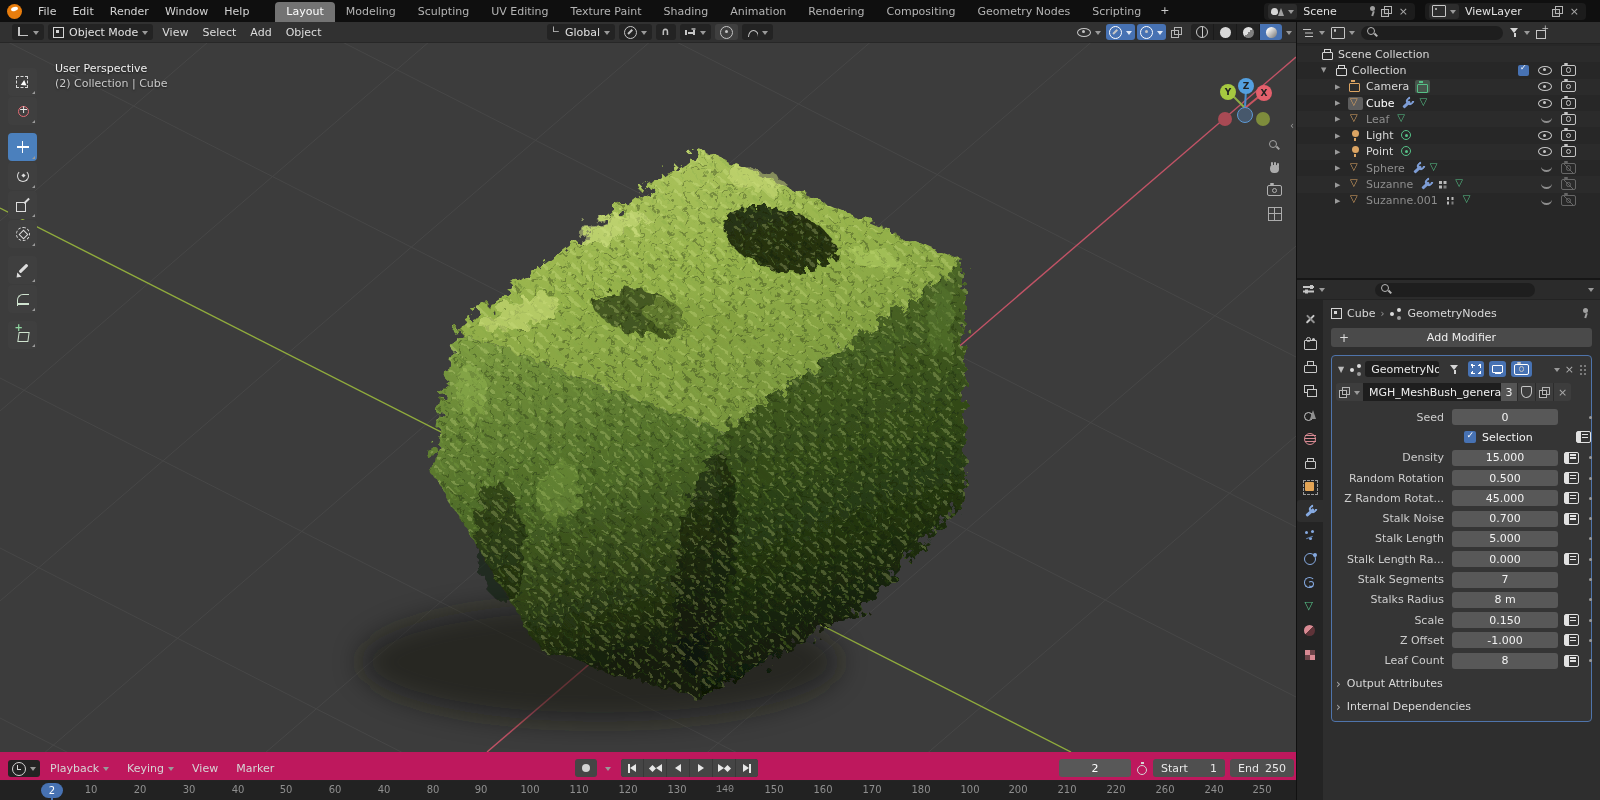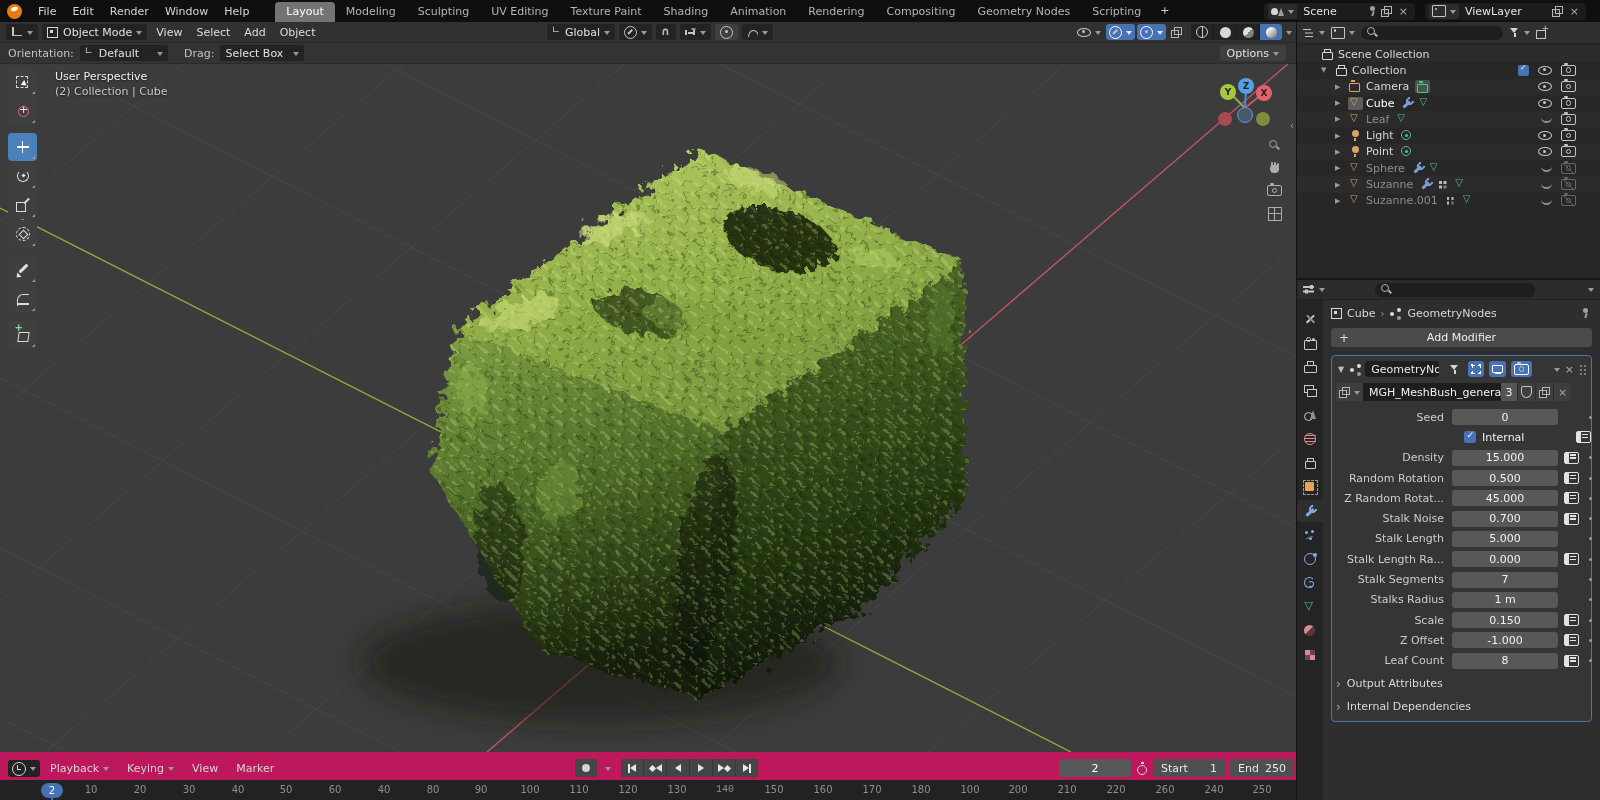"Object Mode" .vp-head { padding-left: 4px -> 10px }
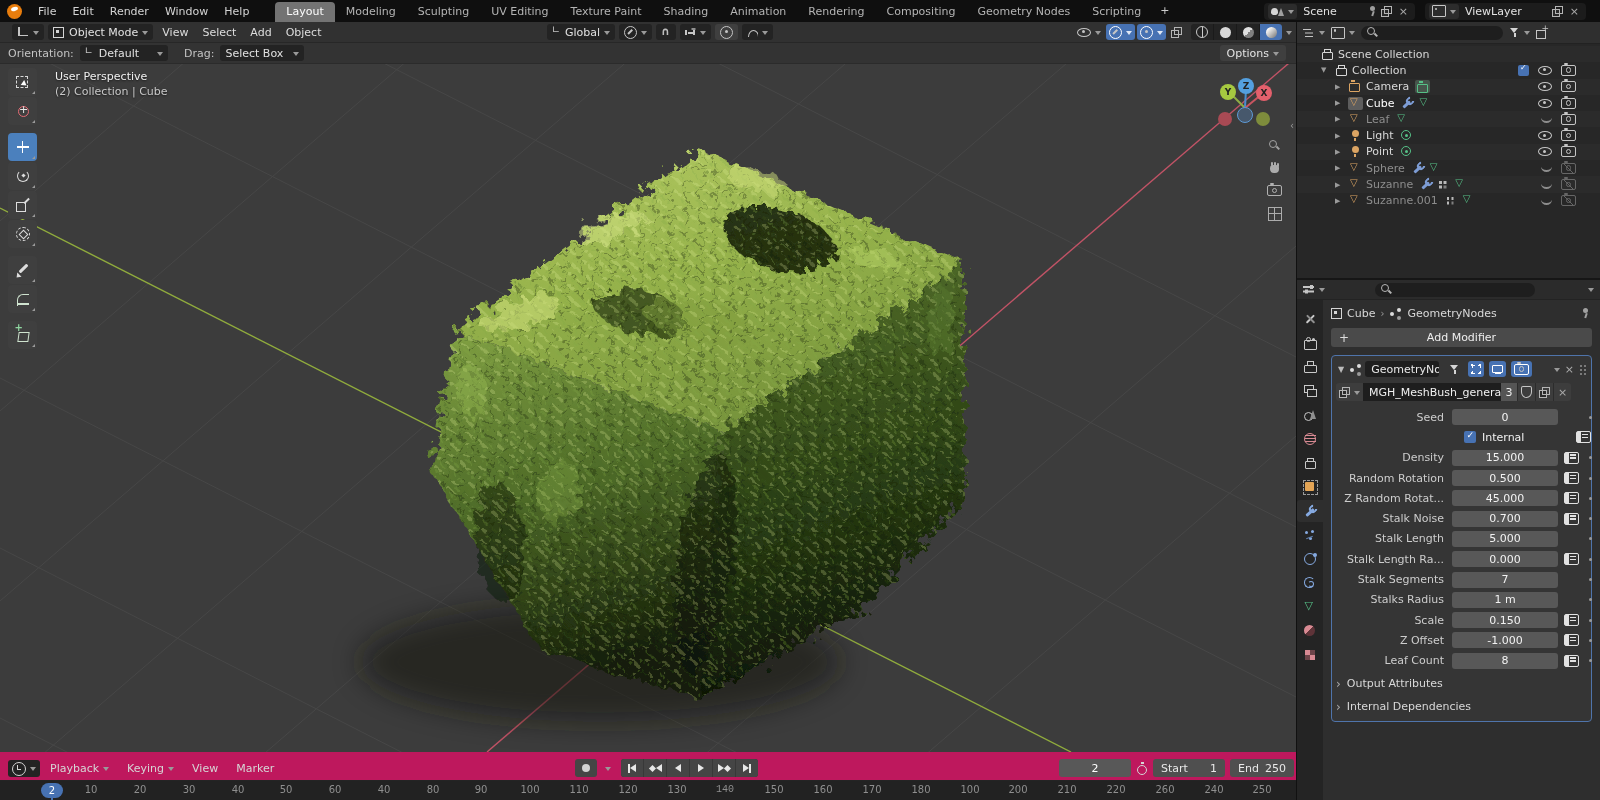"Orientation:" div.vp-tools { html: <div> <span>Orientation:</span> <span> <span></span> <span>Default</span> <span></span> </span> <span>Drag:</span> <span> <span>Select Box</span> <span></span> </span> <span> <span>Options</span> <span></span> </span> </div> -> none }
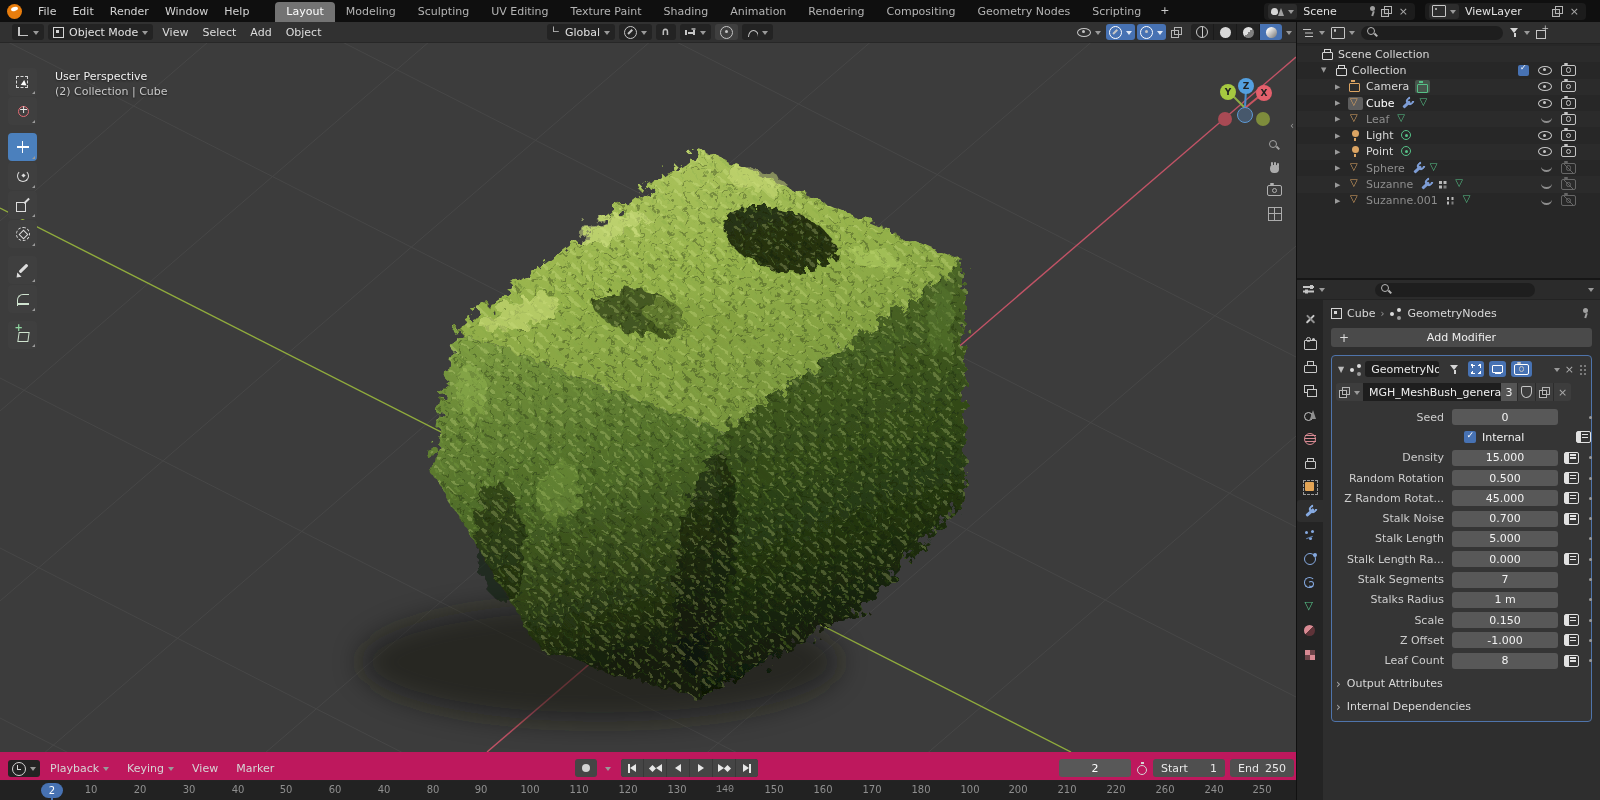"User Perspective" .vp-overlay-text { top: 47px -> 39px }
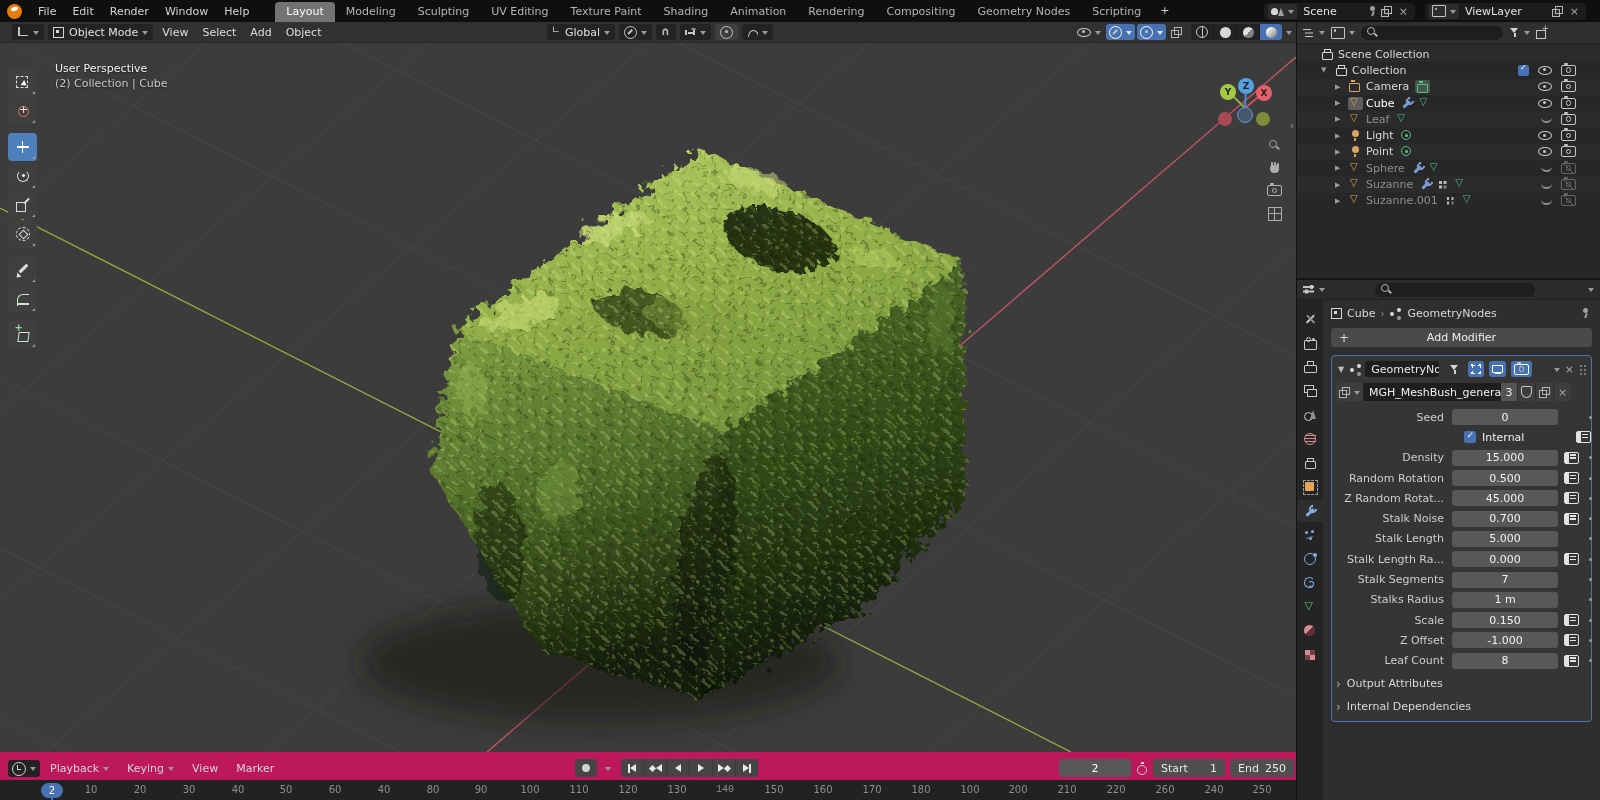"Internal" span { text: Internal -> Selection }
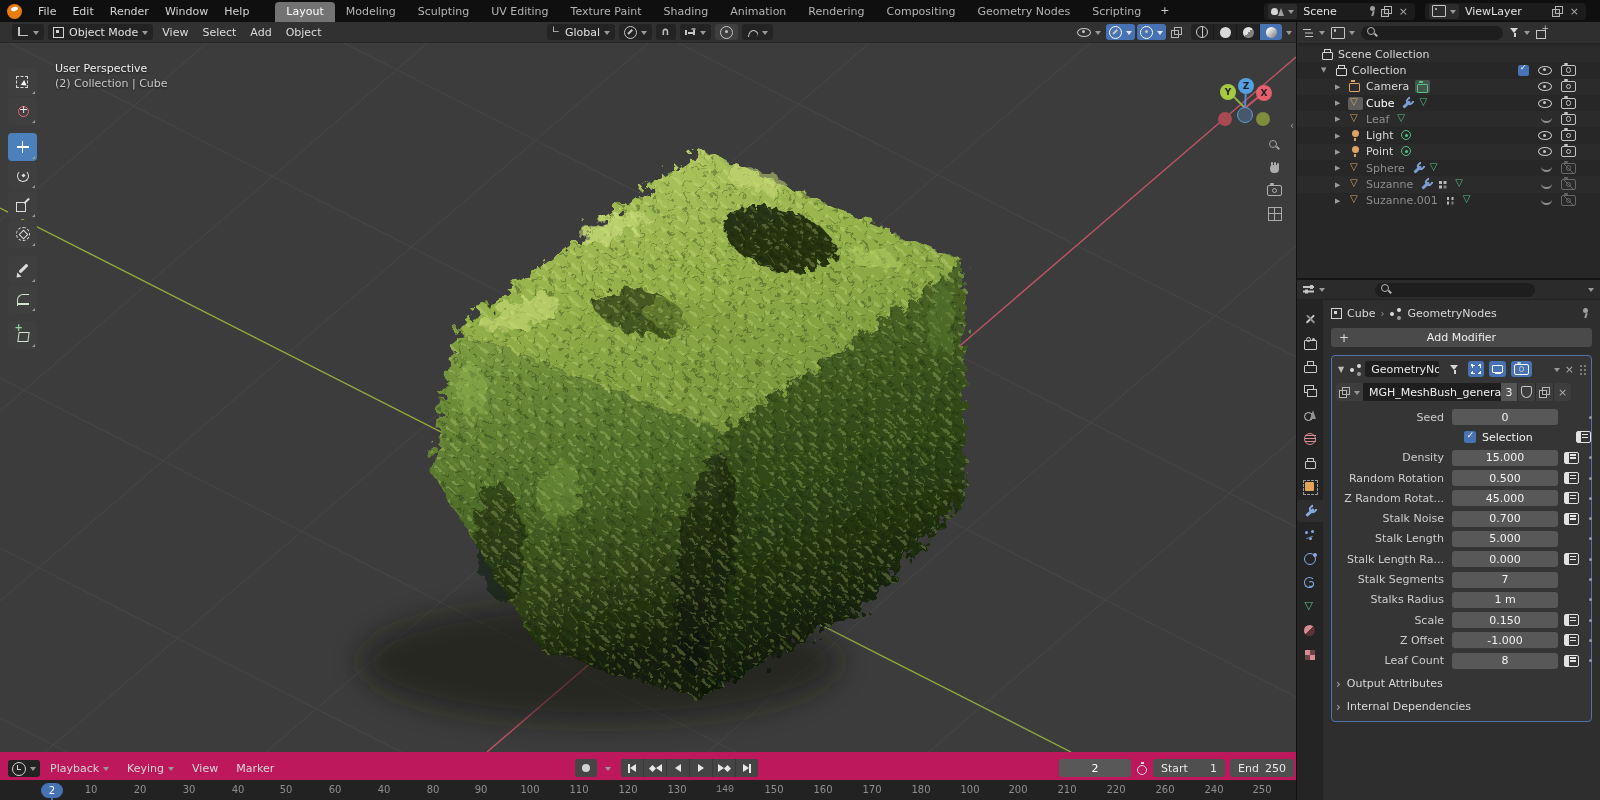"1 m" span { text: 1 -> 8 }
